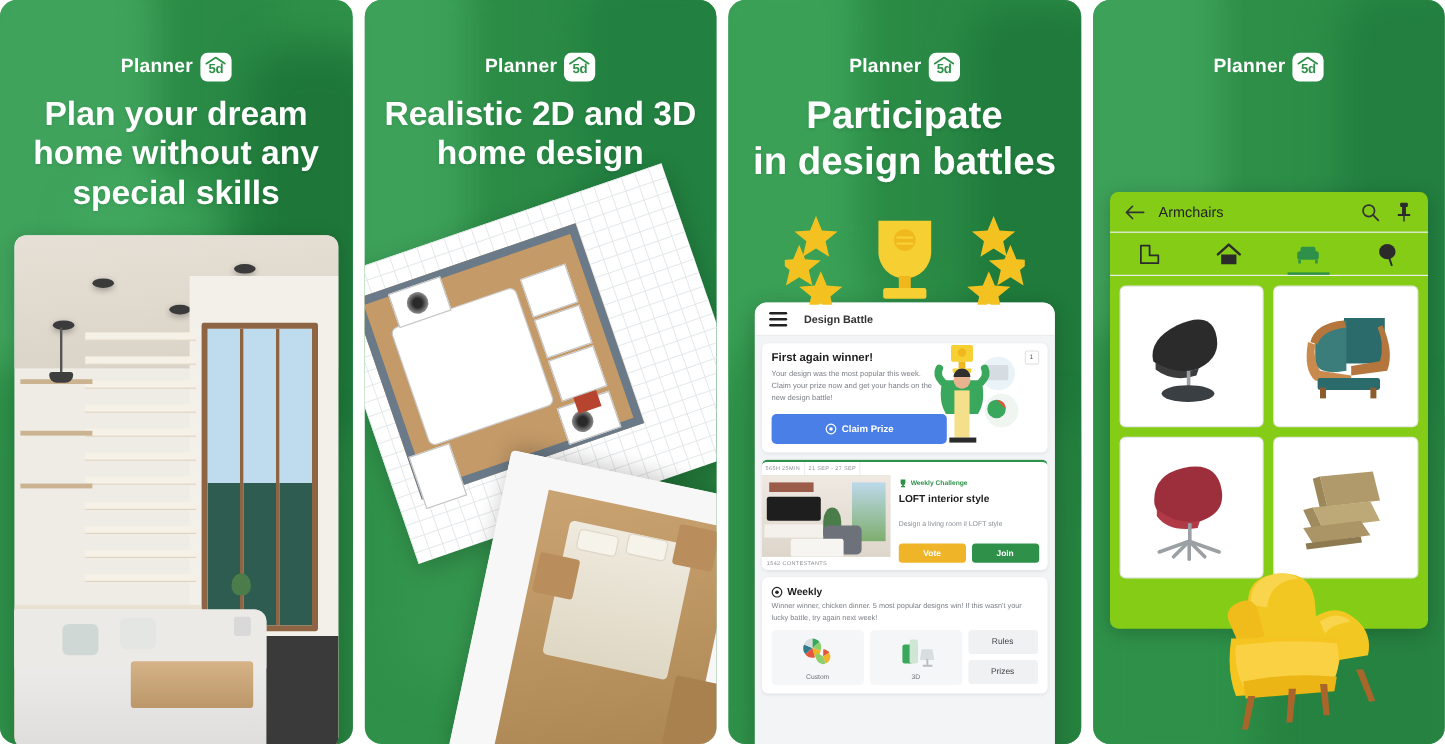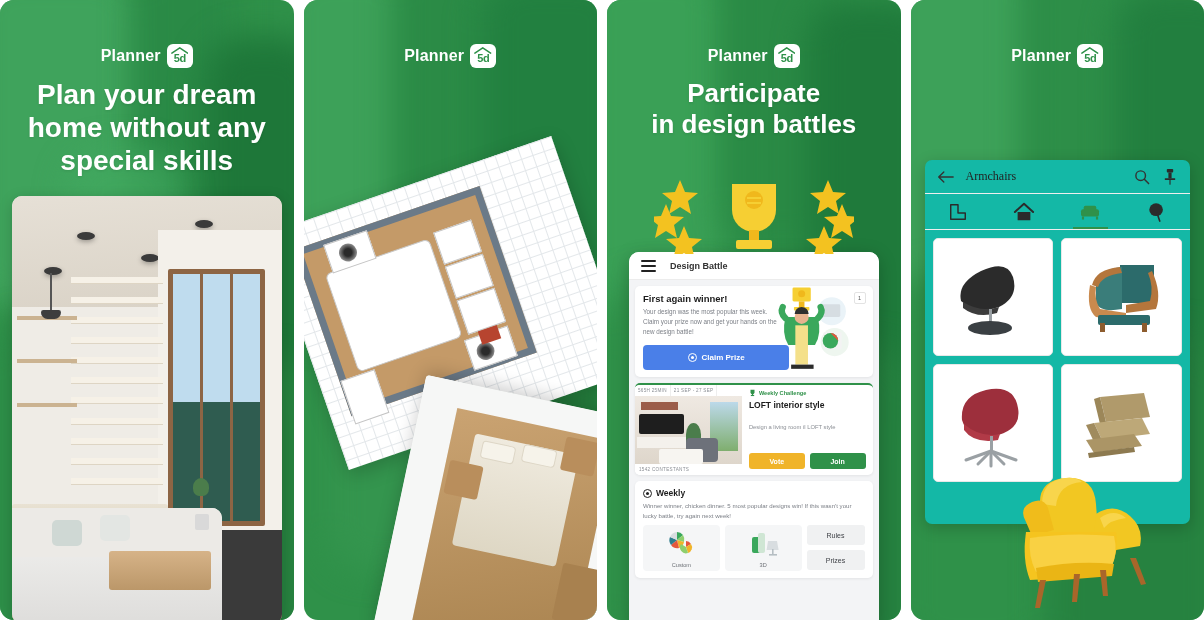"Realistic 2D and 3D" div.headline { html: none -> <div>Realistic 2D and 3D home design</div> }
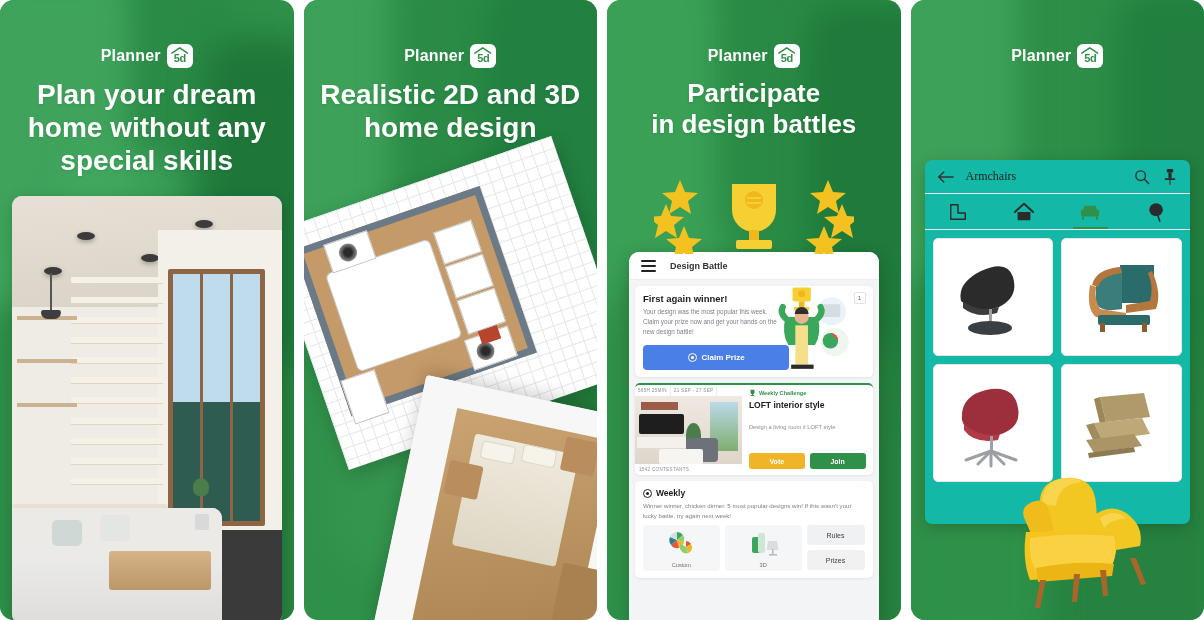"Participate" .headline.small { font-size: 26px -> 32px }
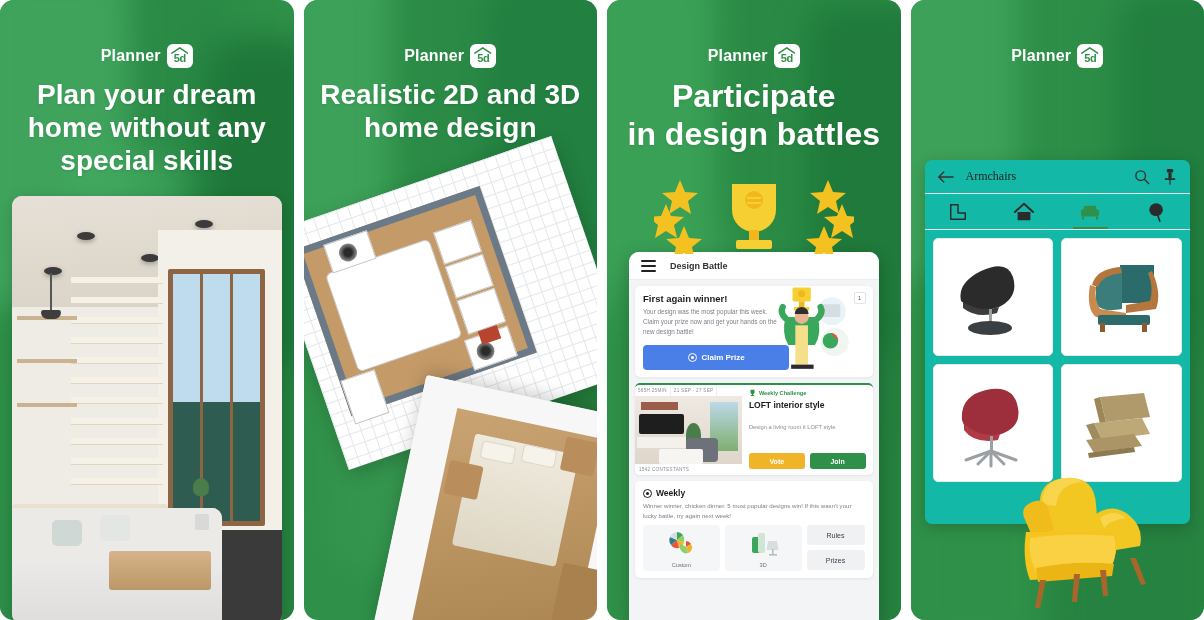"Armchairs" .cat { background: #14b8a6 -> #84cc16; font-family: Liberation Serif, serif -> none }
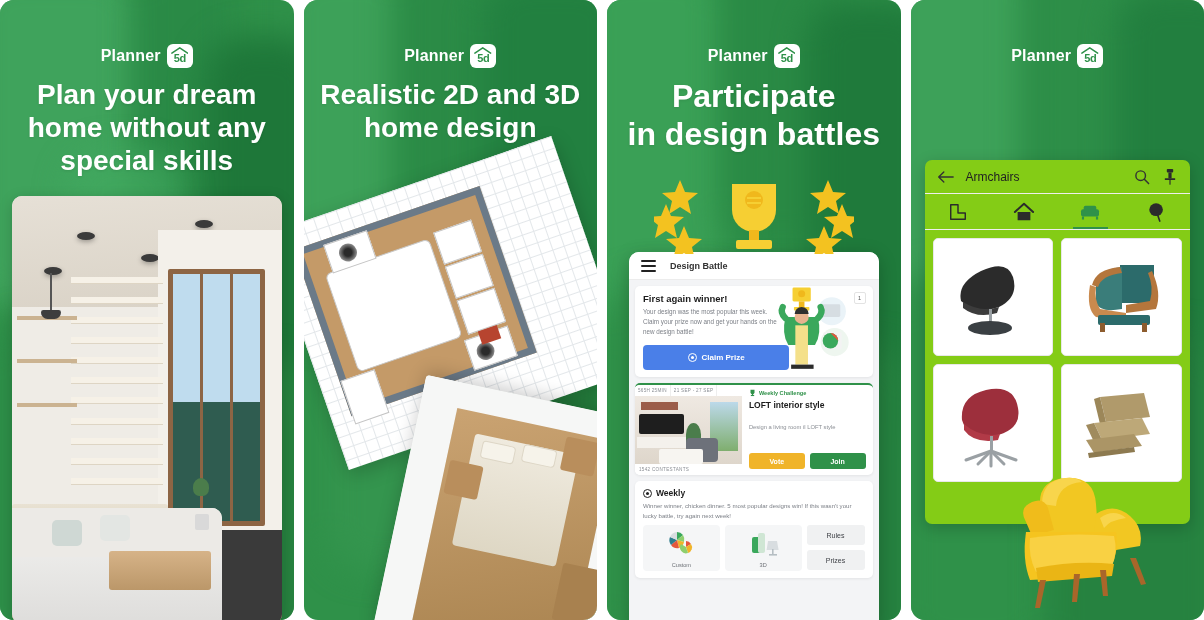"LOFT interior style" .battle-right { padding: 4px 7px 6px -> 14px 7px 6px }
